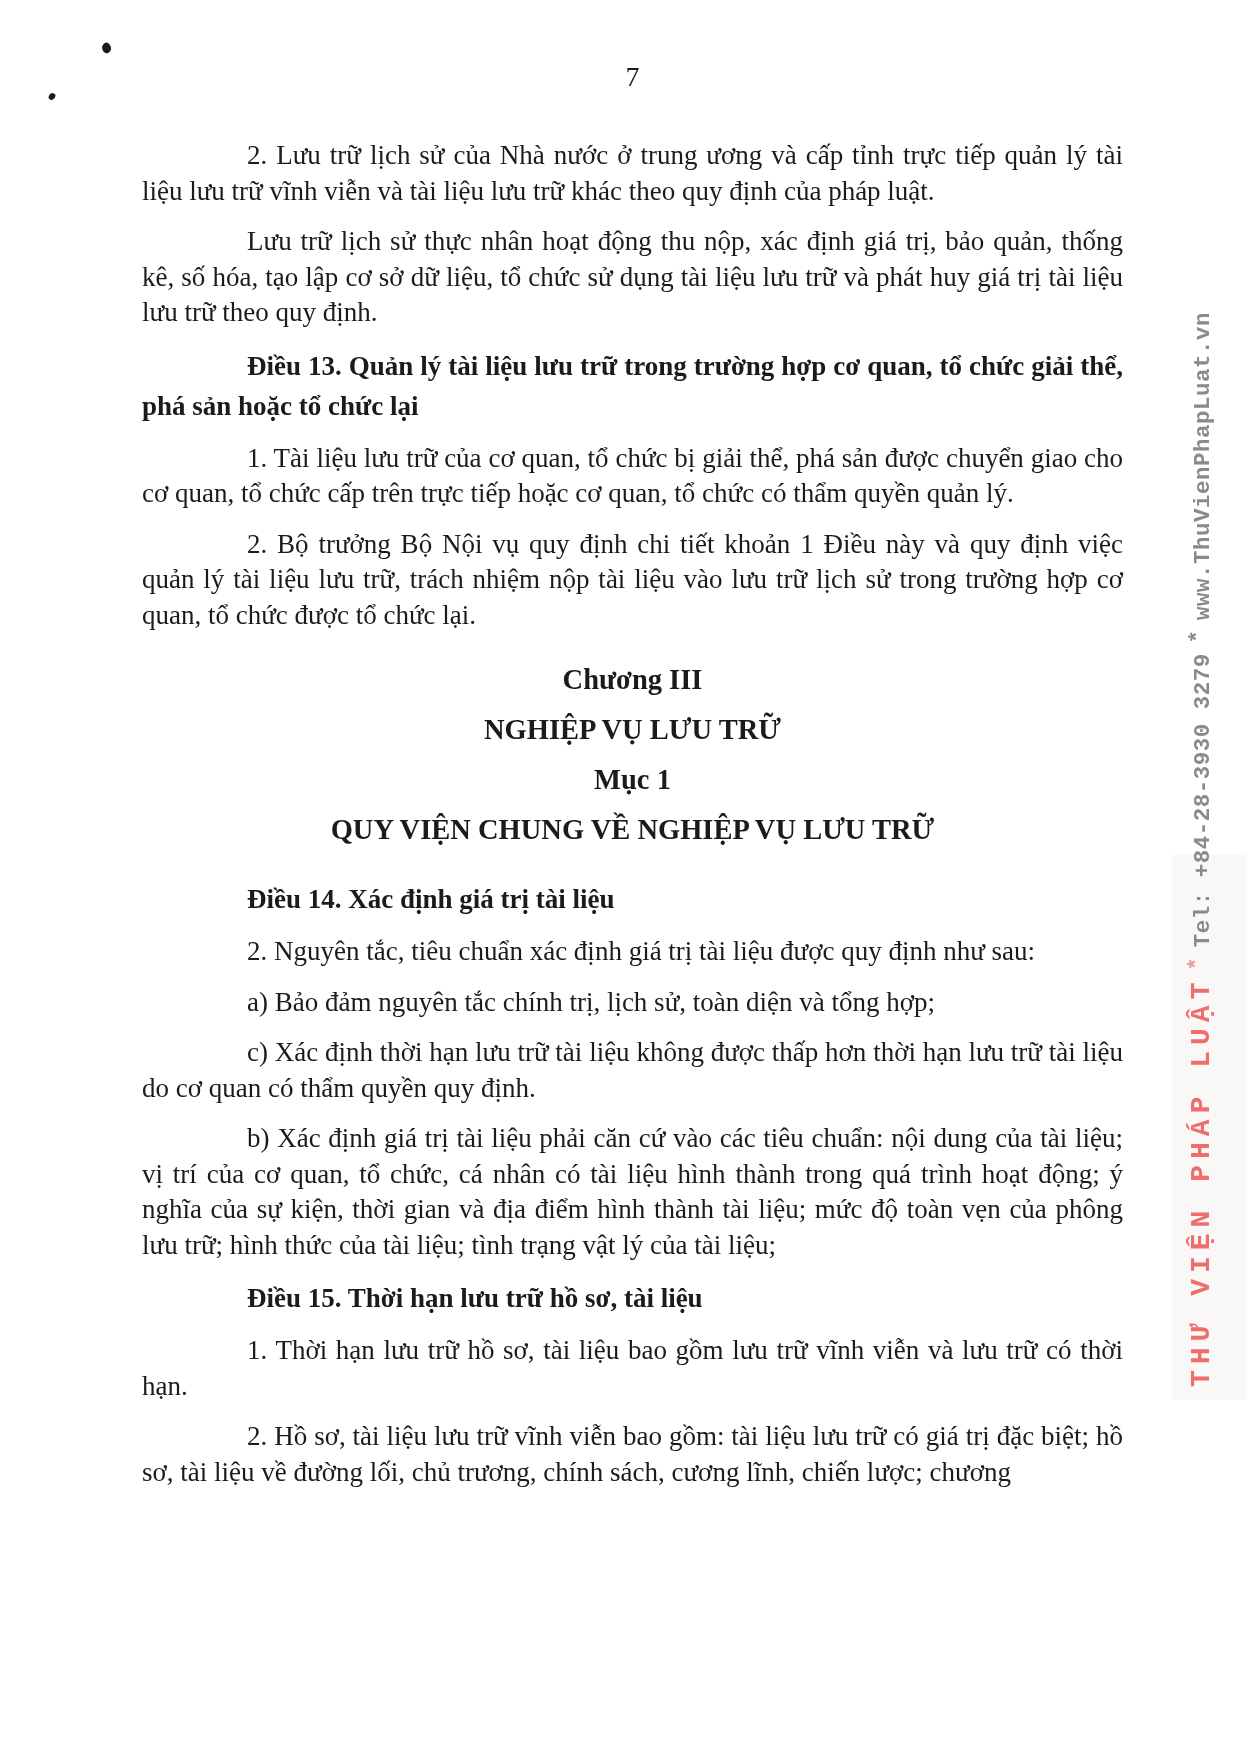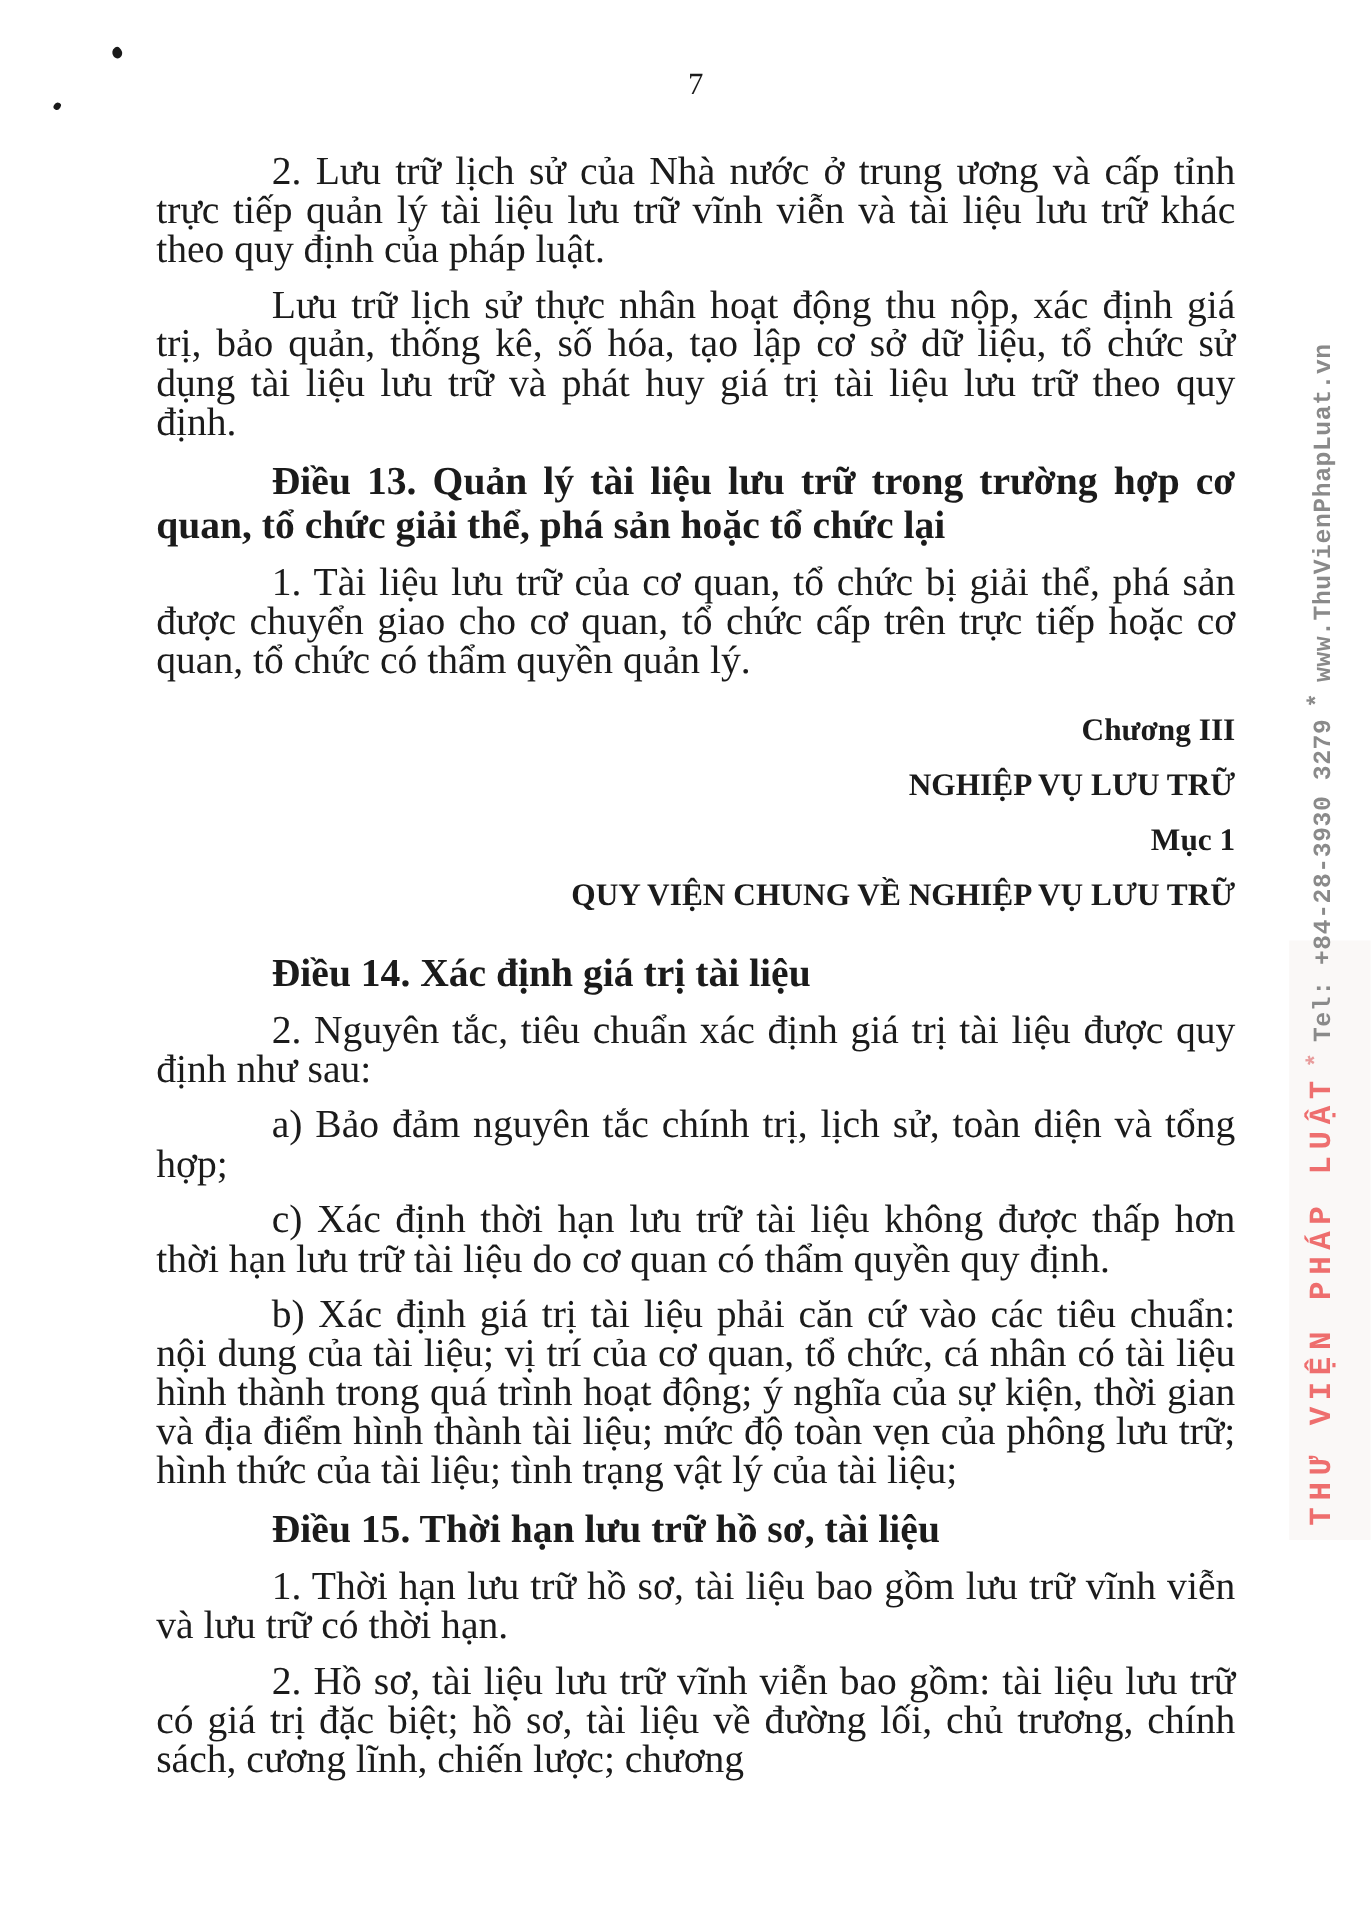"2. Lưu trữ lịch sử" .blk-para, .blk-article { font-size: 36px -> 27px }
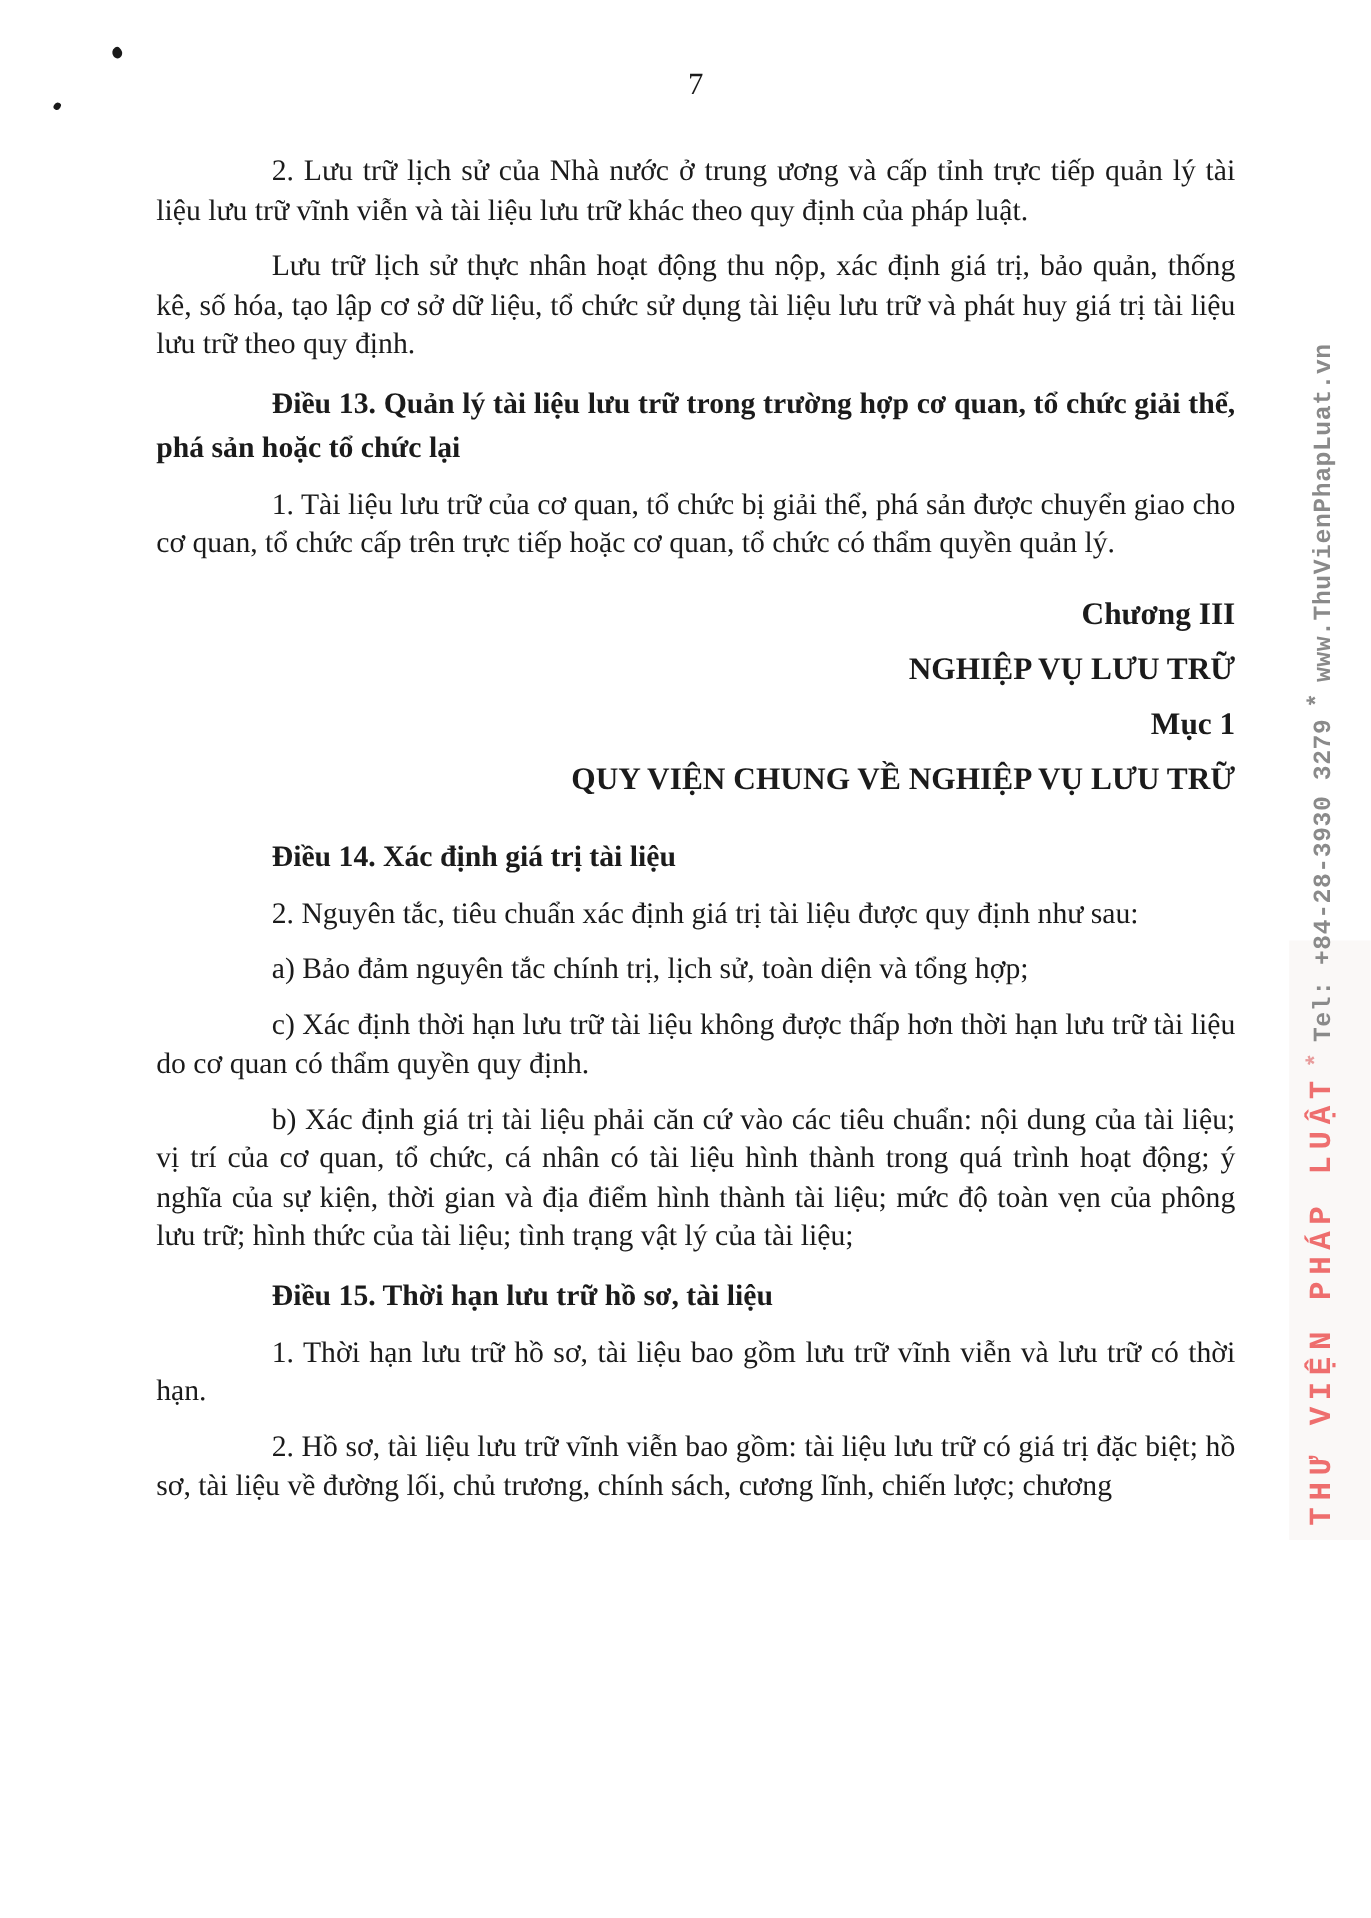"2. Bộ trưởng Bộ Nội" p.blk { html: none -> <p>2. Bộ trưởng Bộ Nội vụ quy định chi tiết khoản 1 Điều này và quy định việc quản lý tài liệu lưu trữ, trách nhiệm nộp tài liệu vào lưu trữ lịch sử trong trường hợp cơ quan, tổ chức được tổ chức lại.</p> }
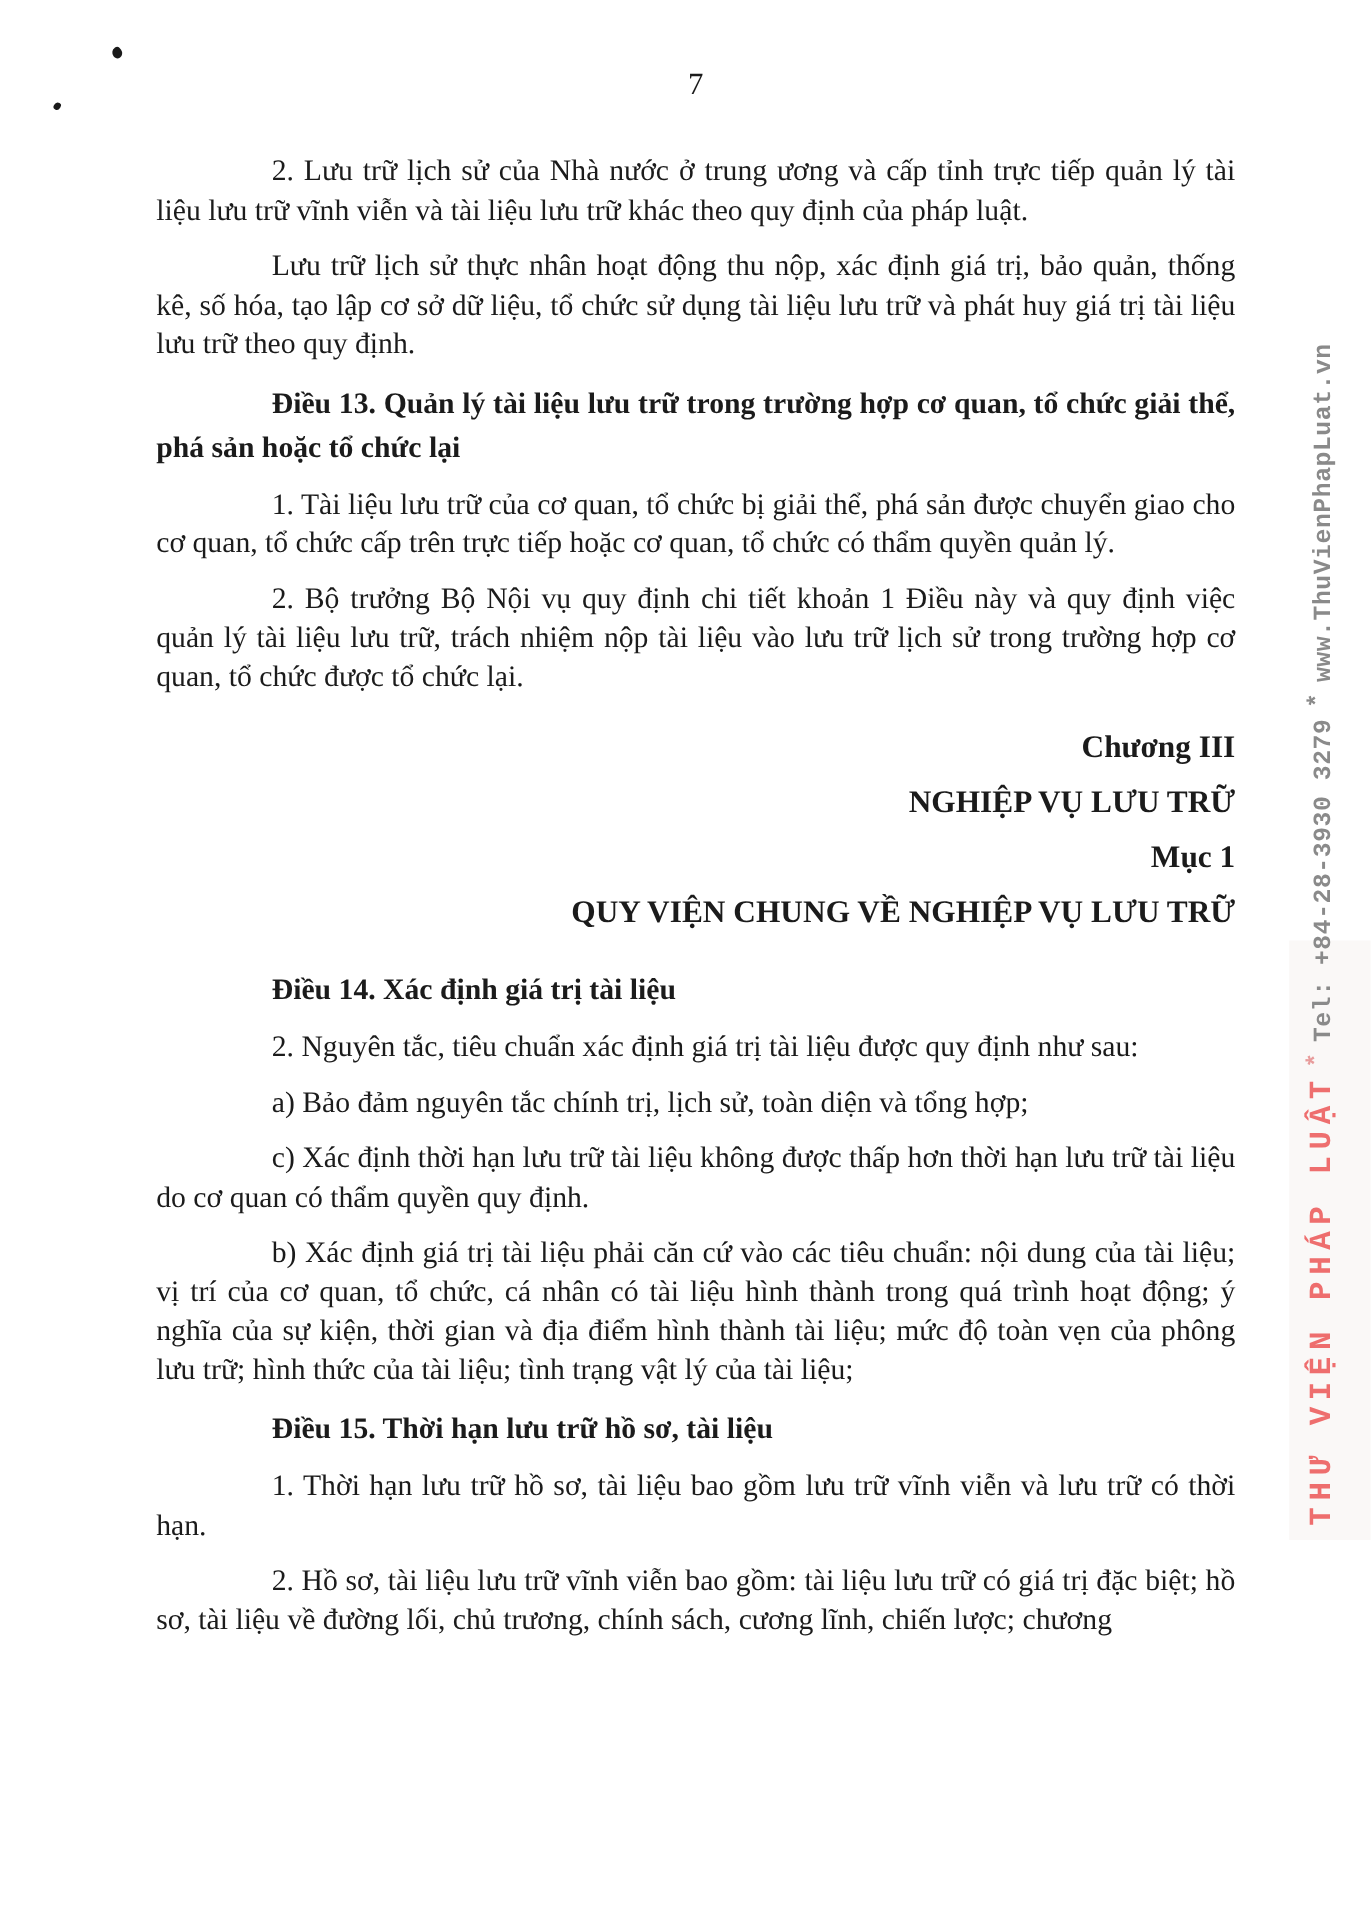"Chương III" .blk-center { text-align: right -> center }
